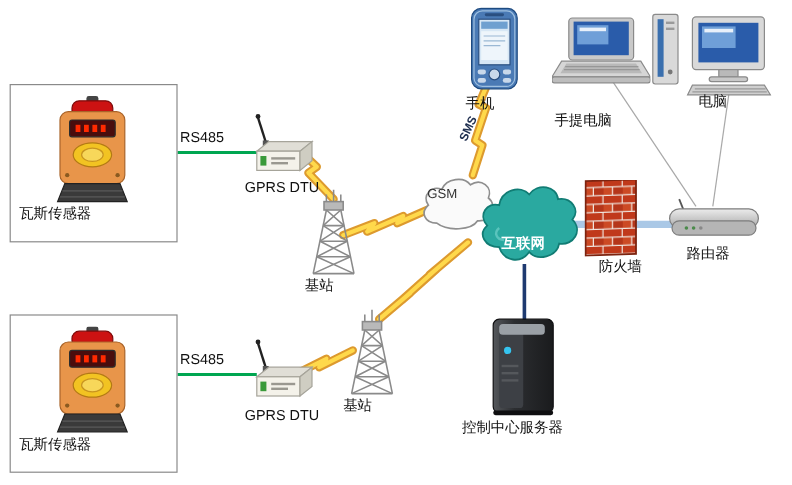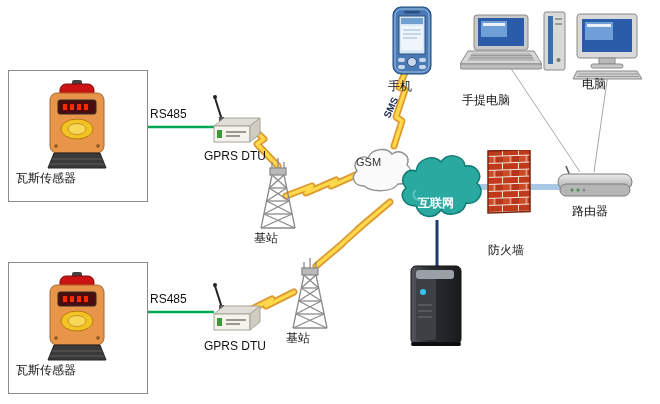"防火墙" div.label { left: 488px -> 499px; margin-top: 28px -> none }
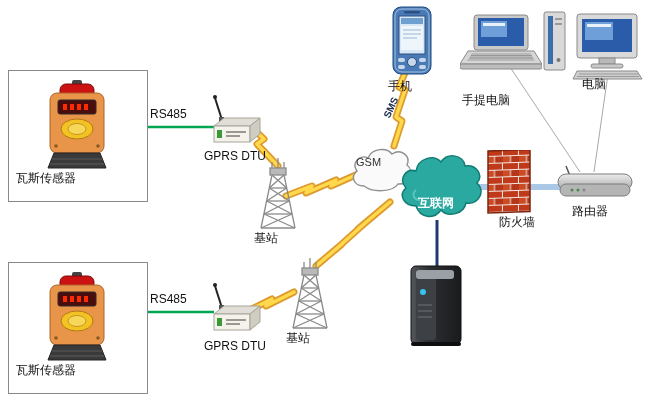"控制中心服务器" div.label { html: none -> <div>控制中心服务器</div> }
